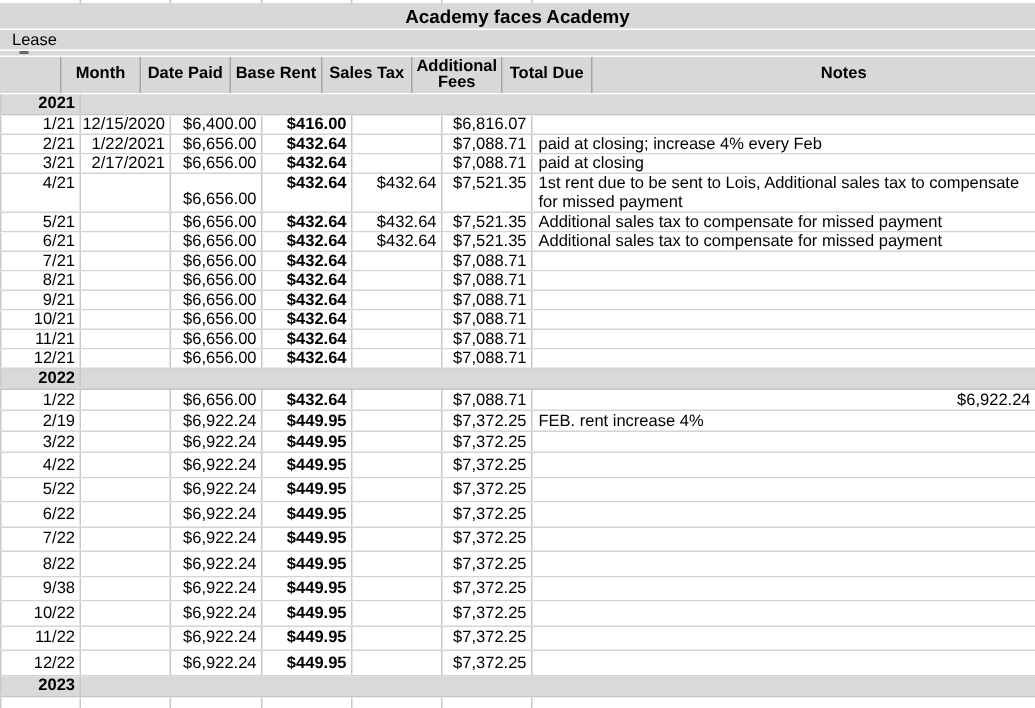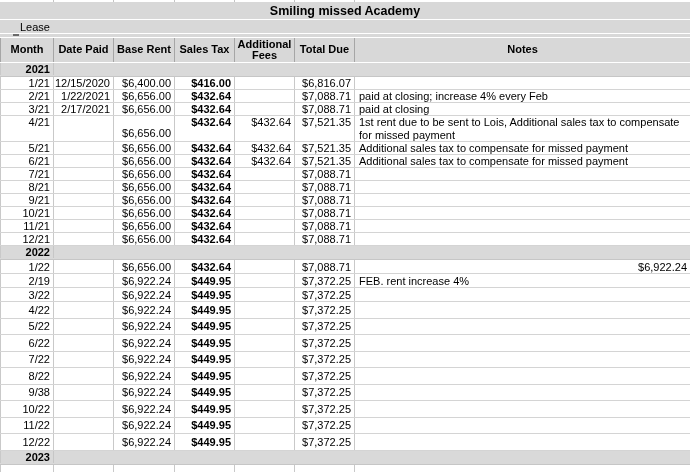"Smiling missed Academy" span { text: Smiling missed -> Academy faces }
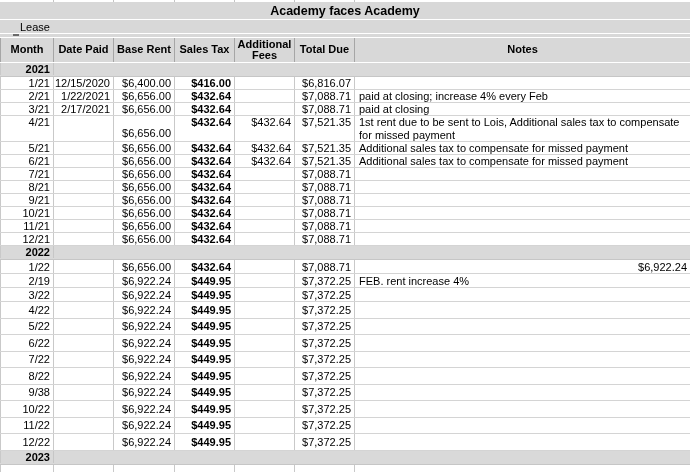"Lease" .lease-row { padding-left: 20px -> 8px }
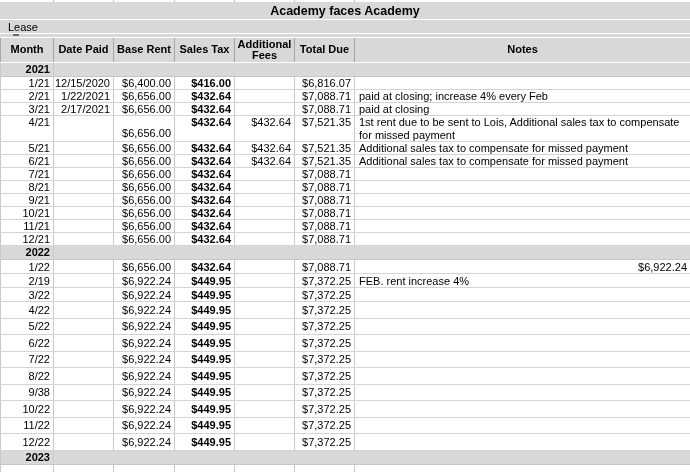"Month" .header-row { padding-left: none -> 40px }
